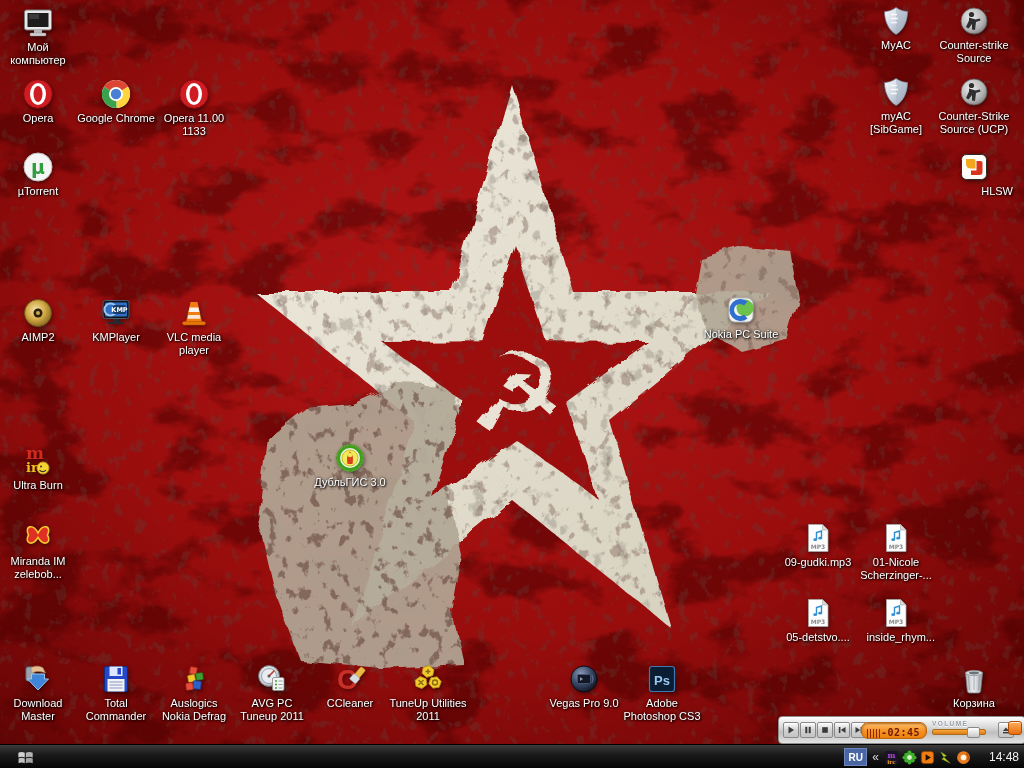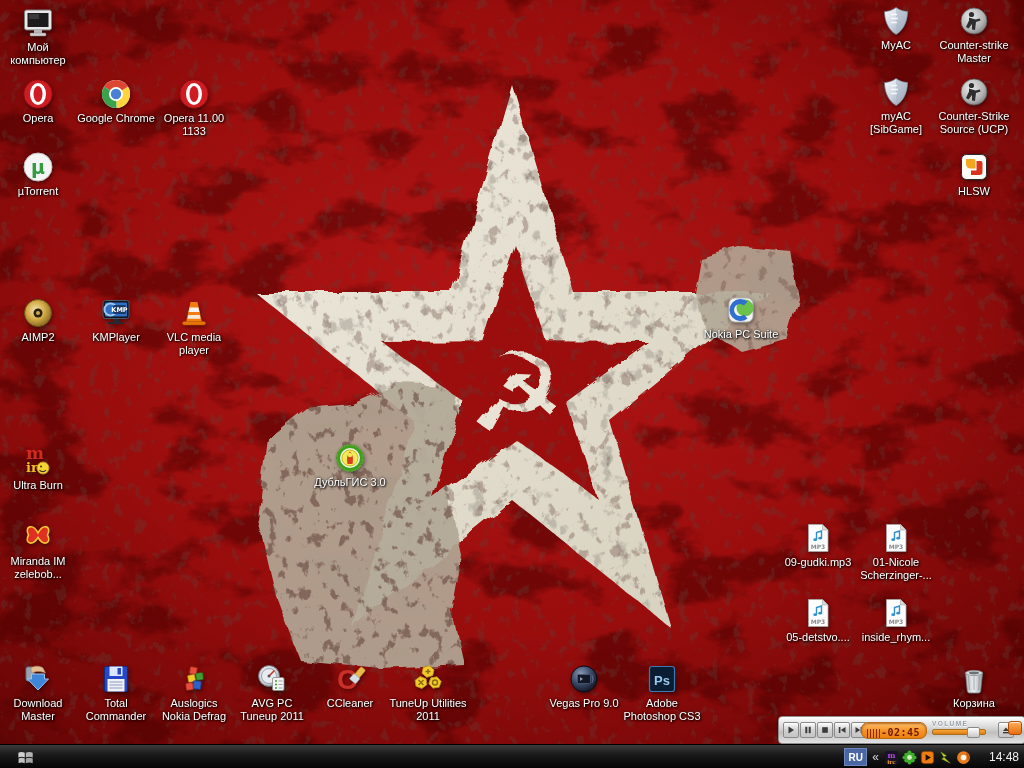"Counter-strike Master" div.lbl { text: Master -> Source }
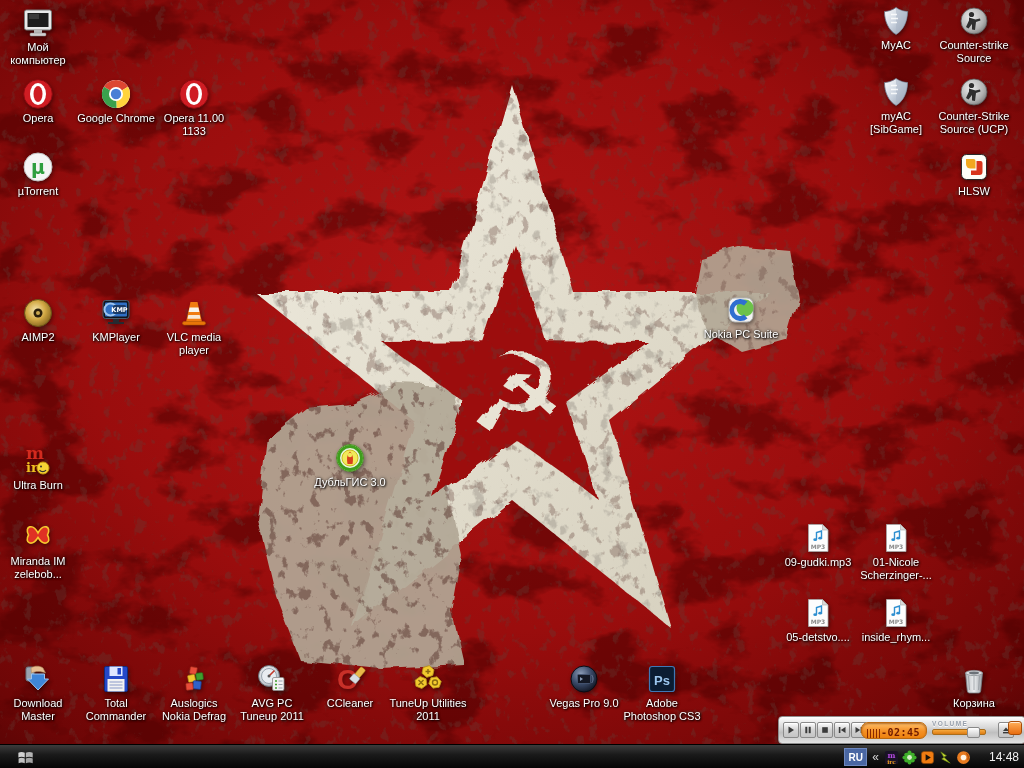"HLSW" div.desk-icon { text-align: none -> right }
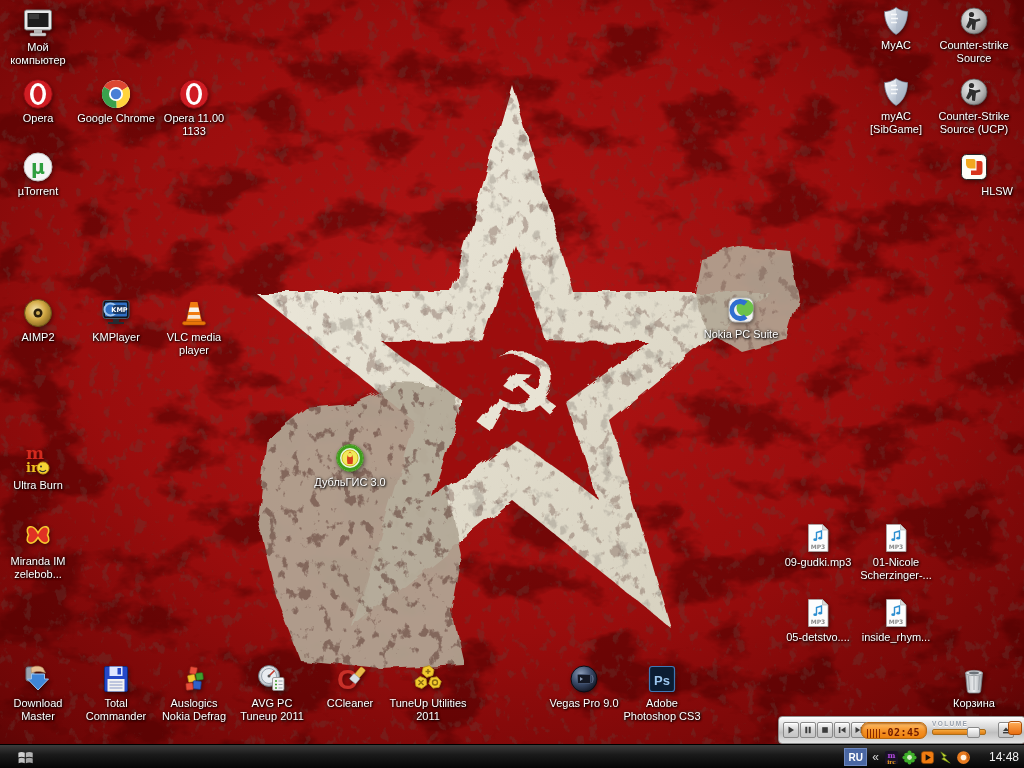"inside_rhym..." div.desk-icon { text-align: none -> right }
